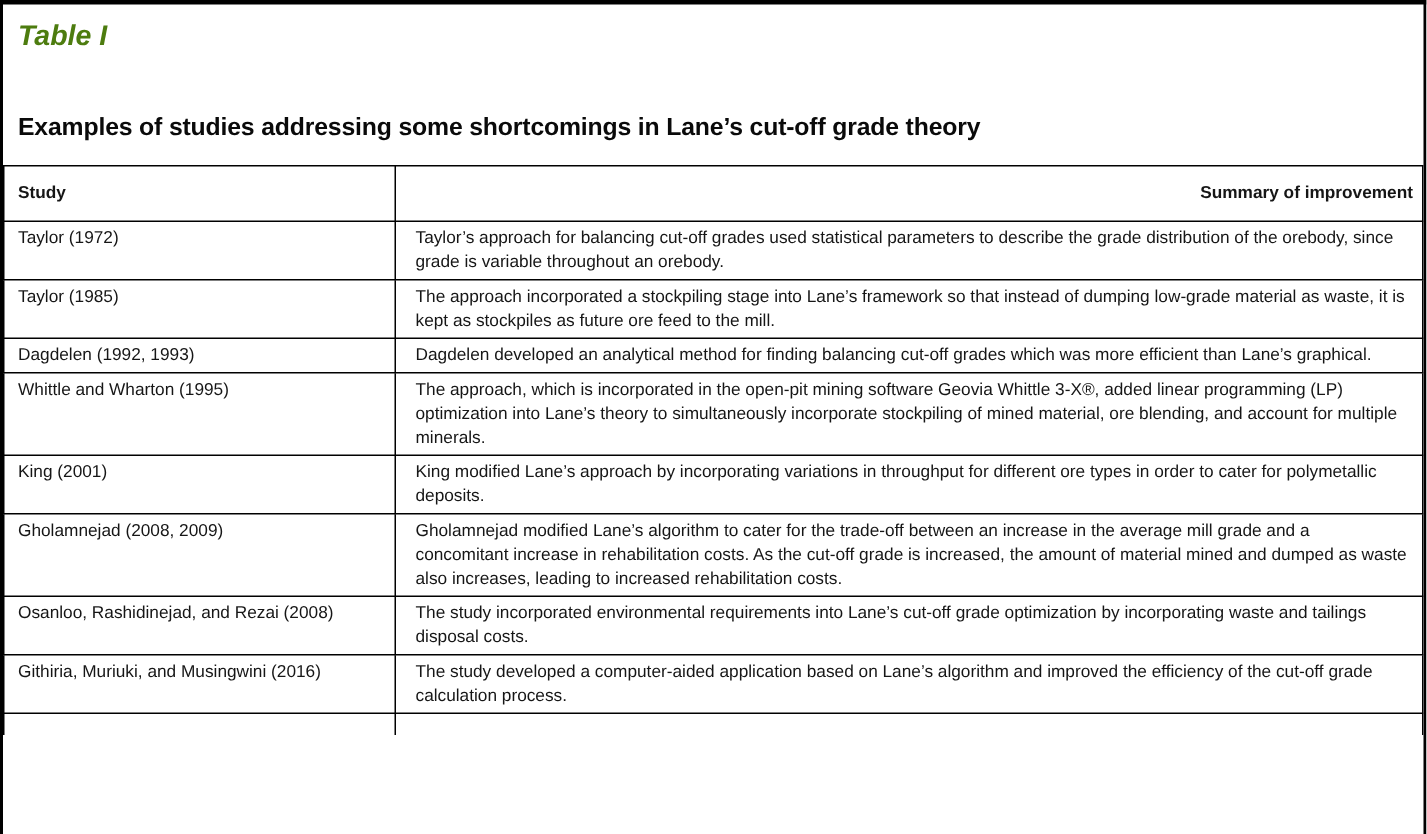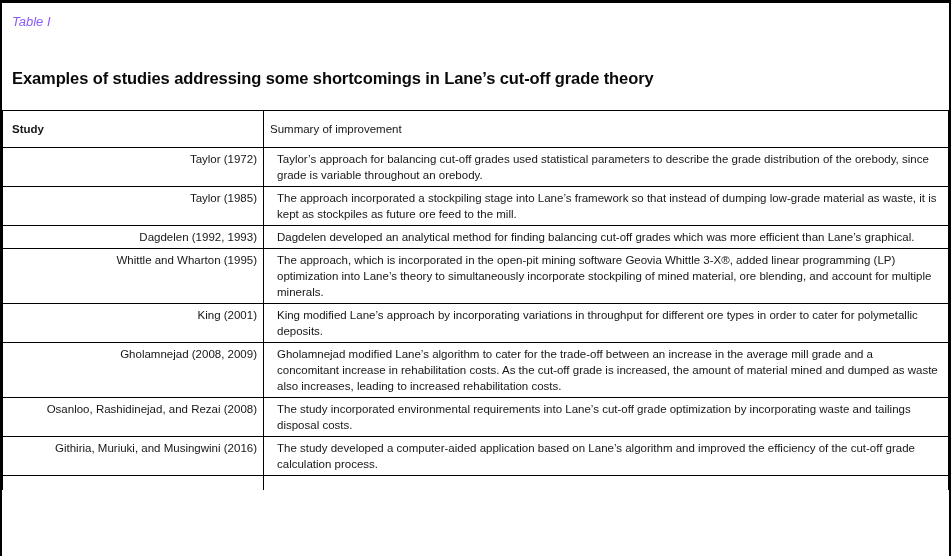"Table I" .table-label { color: #8b5cf6 -> #4d7c0f; font-size: 13px -> 19px; font-weight: none -> bold }
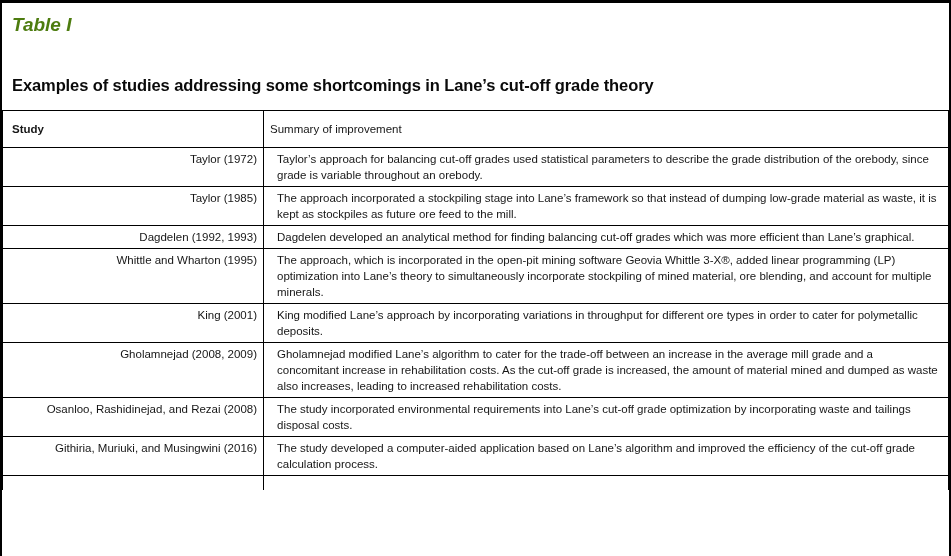"Summary of improvement" th.h-summary { font-weight: normal -> bold; text-align: left -> right }
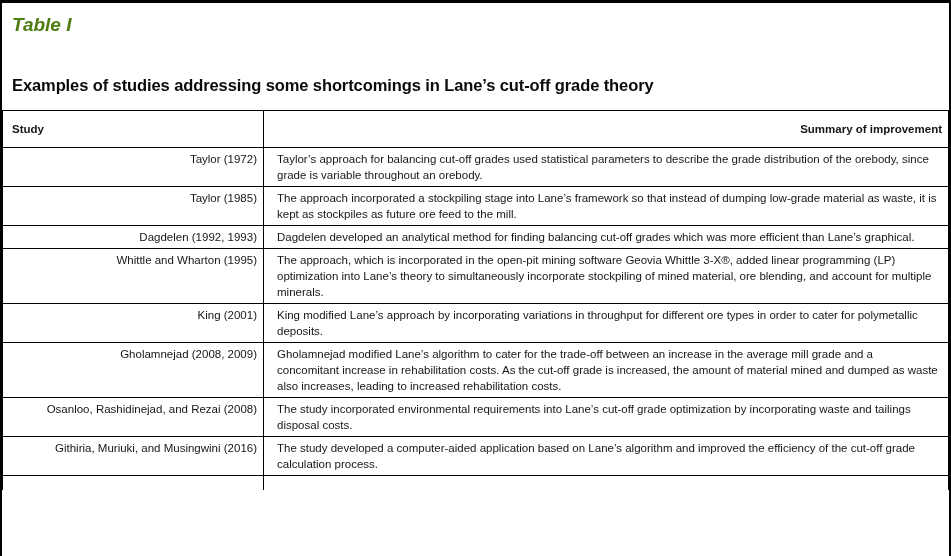"Taylor (1972)" td.c1 { text-align: right -> none }
